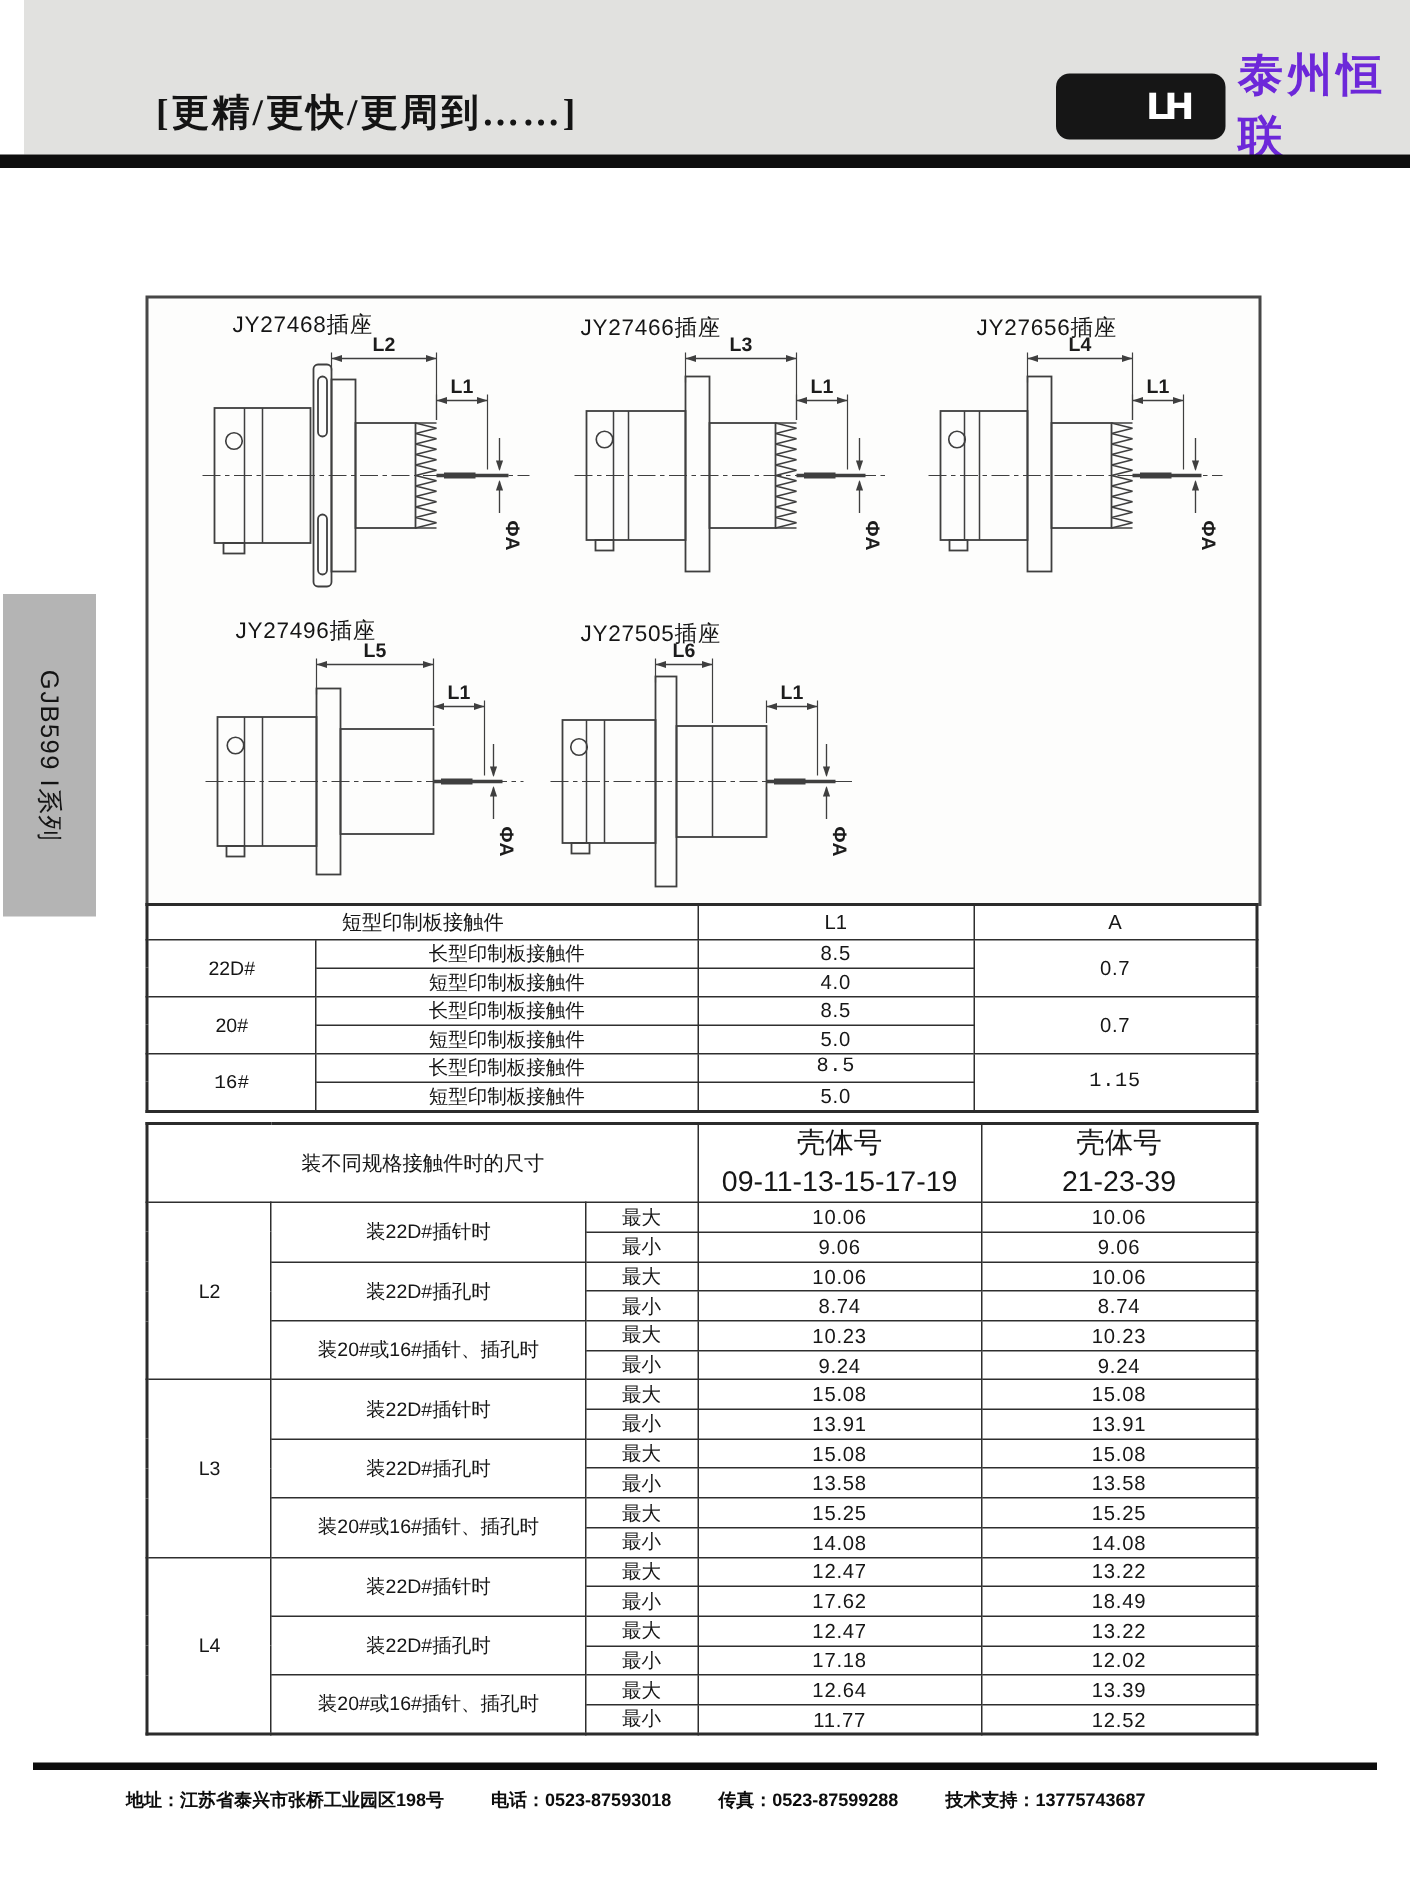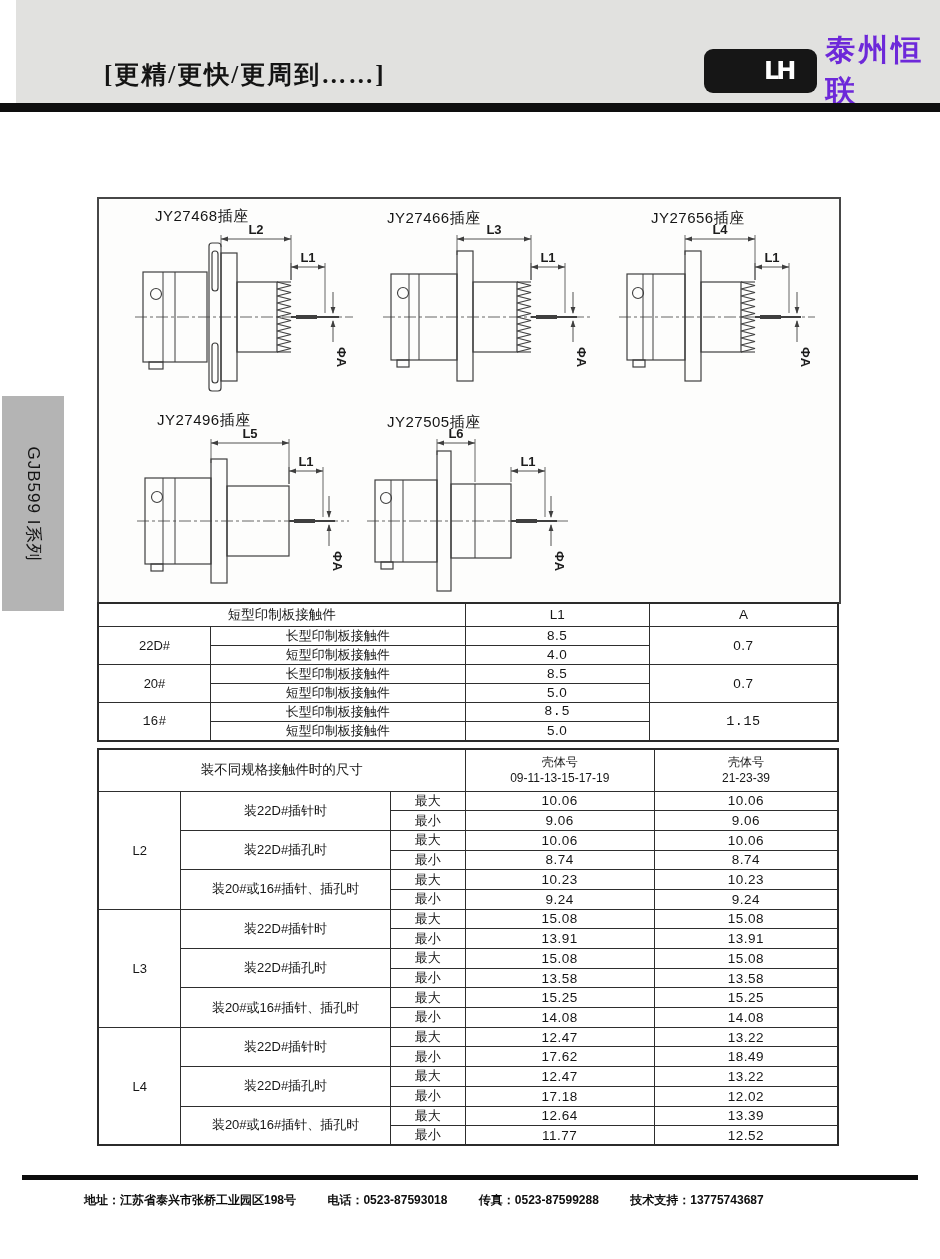"壳体号" .shell-head { font-size: 12px -> 19px }
